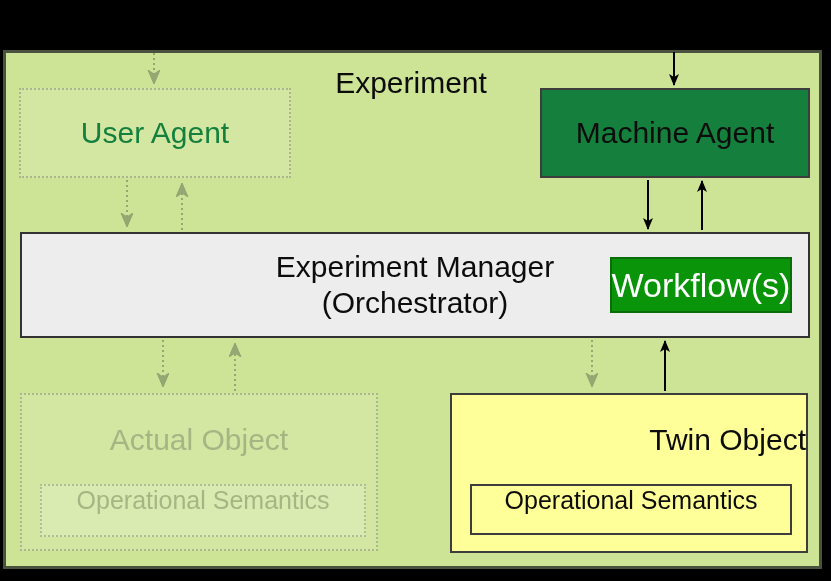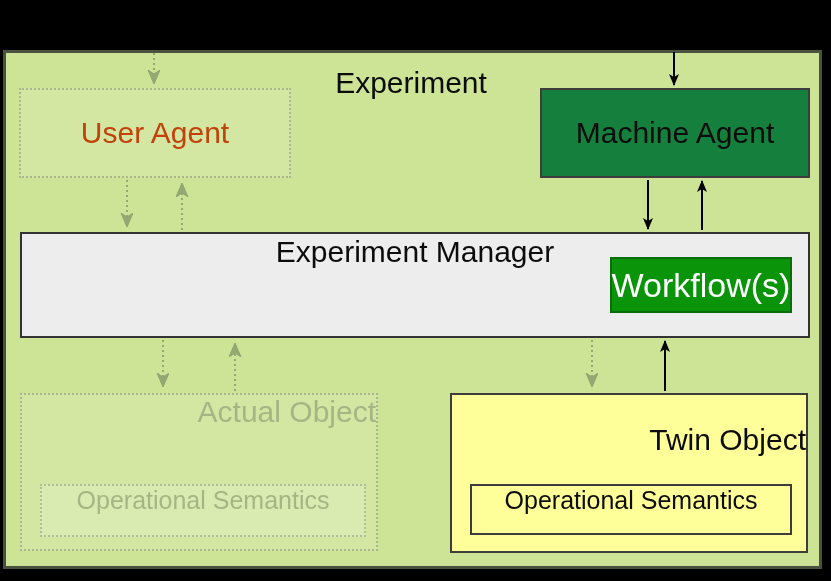"User Agent" .user-agent { color: #c2410c -> #15803d }
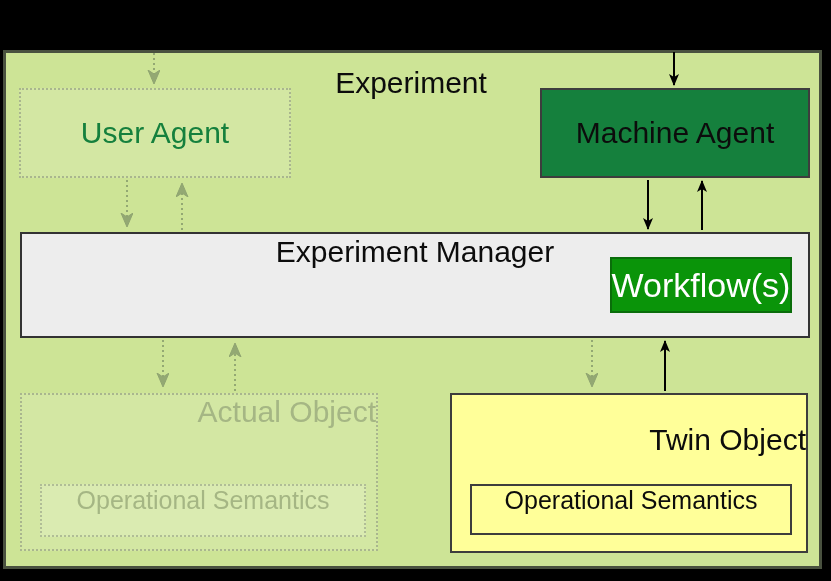"Experiment Manager" .manager { justify-content: space-between -> none }
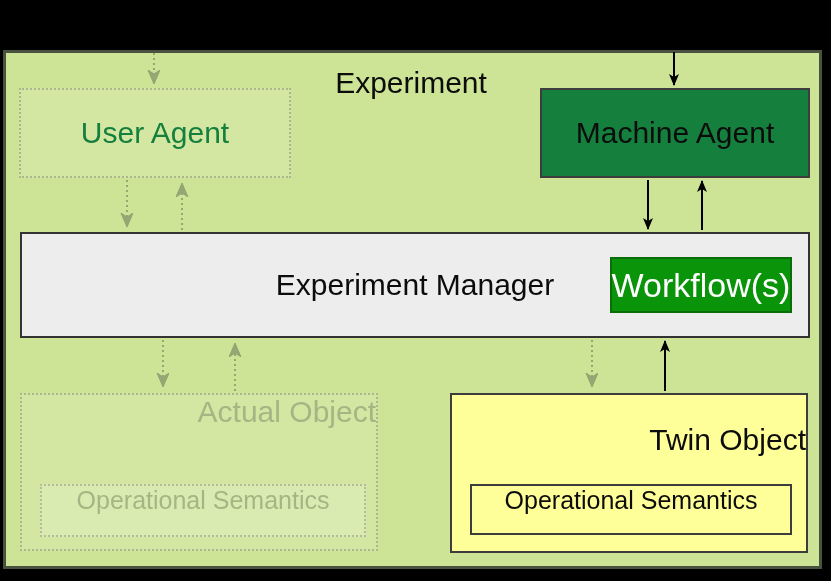"(Orchestrator)" span { html: none -> <span>(Orchestrator)</span> }
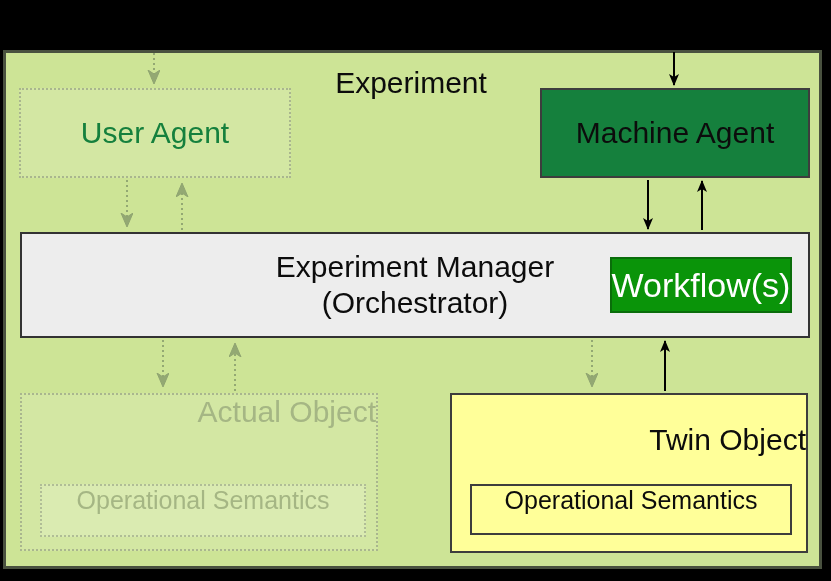"Actual Object" .actual-object .obj-label { margin-top: none -> 28px; text-align: right -> center }
